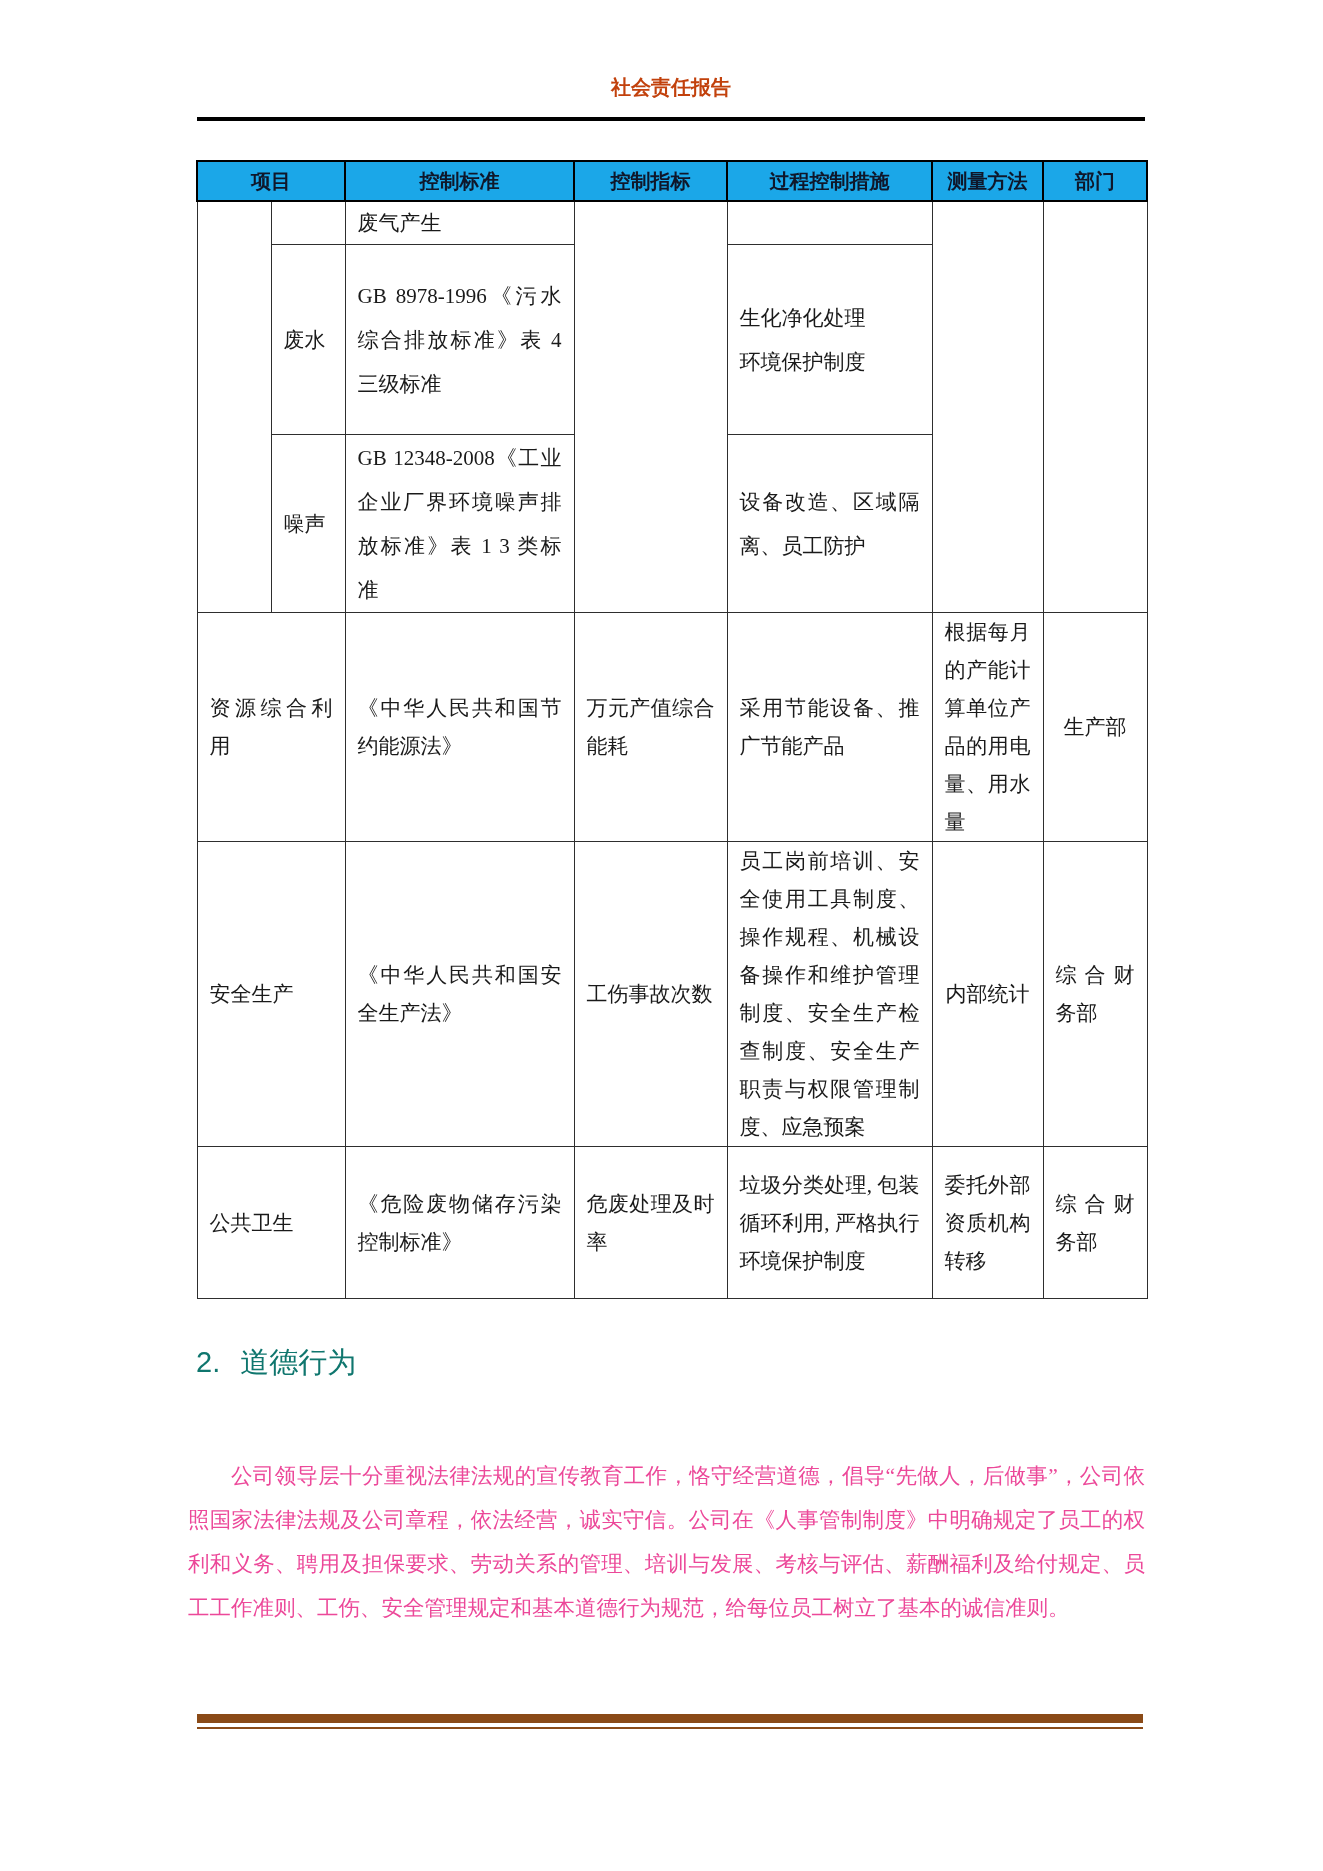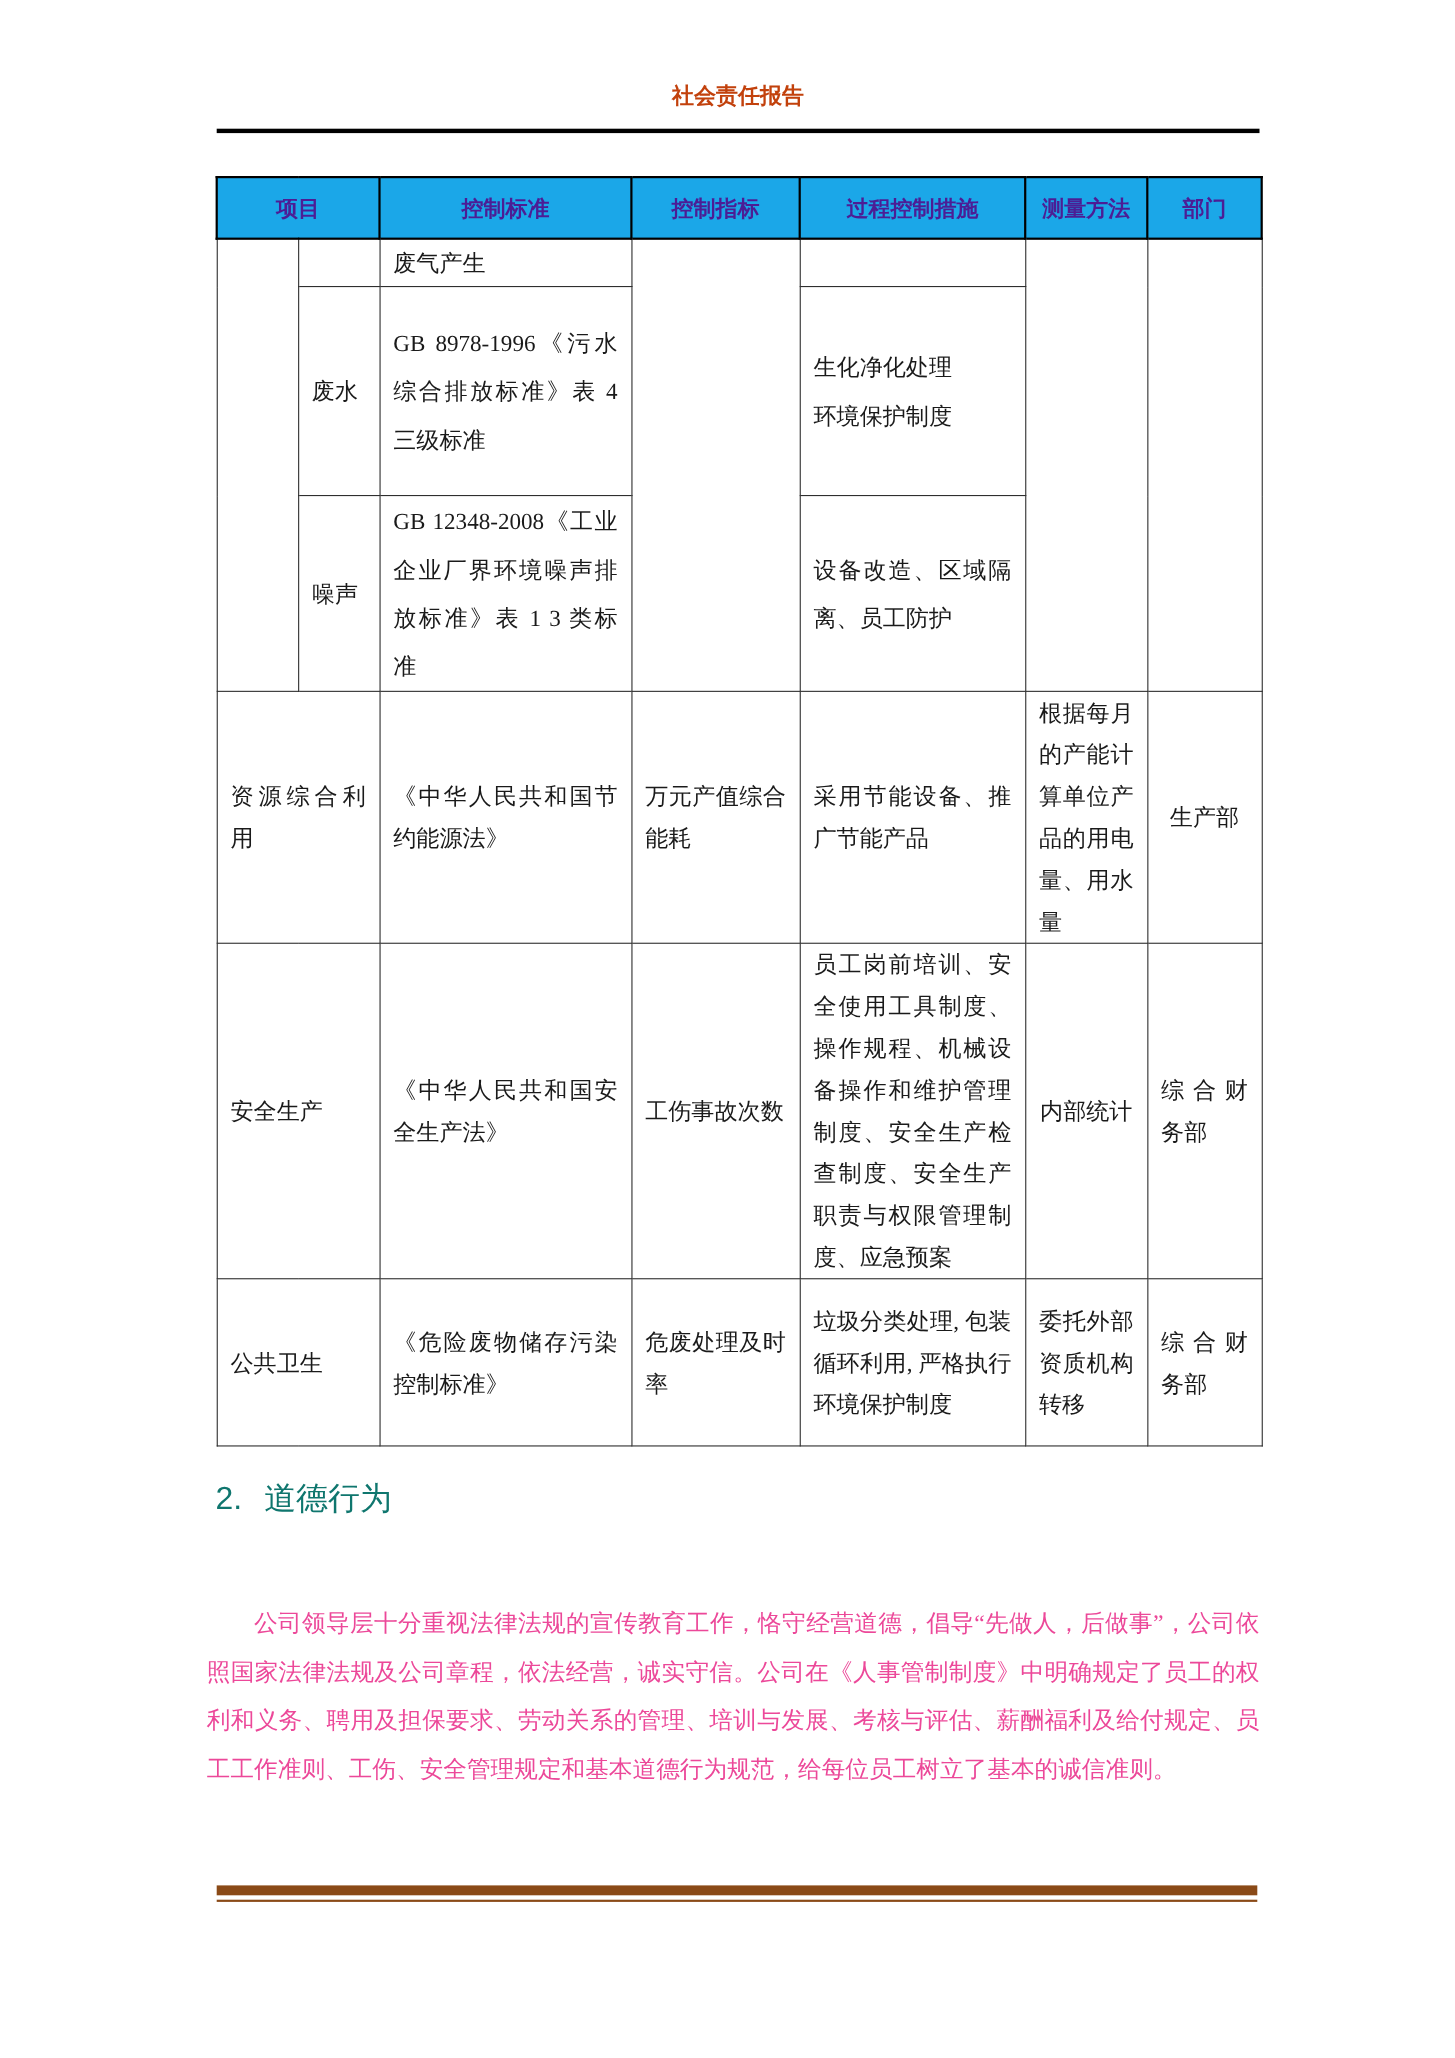"项目" table.control-table th { color: #4c1d95 -> #0f172a; height: 56px -> 40px }
